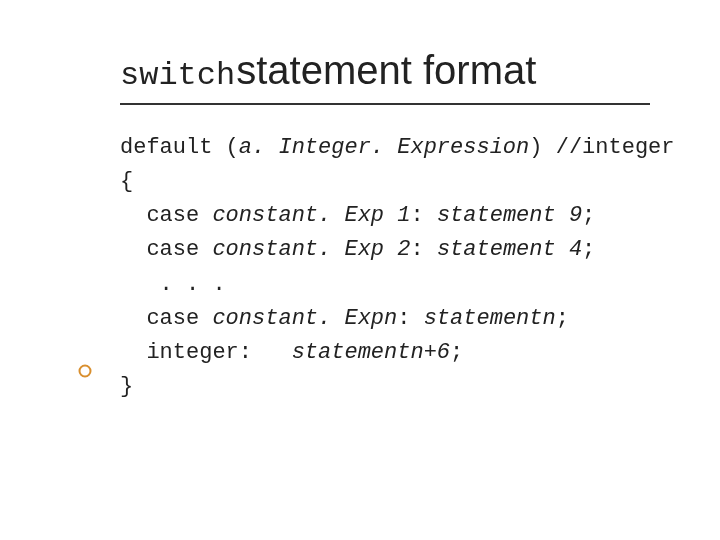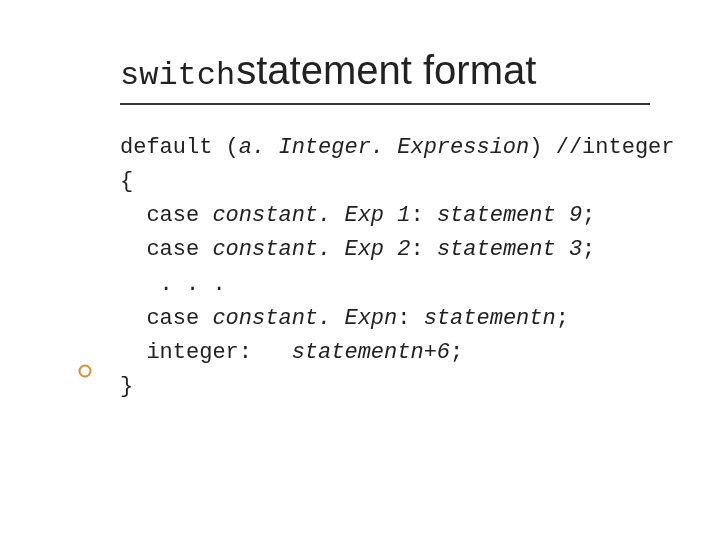"statement 3" span.it { text: 3 -> 4 }
